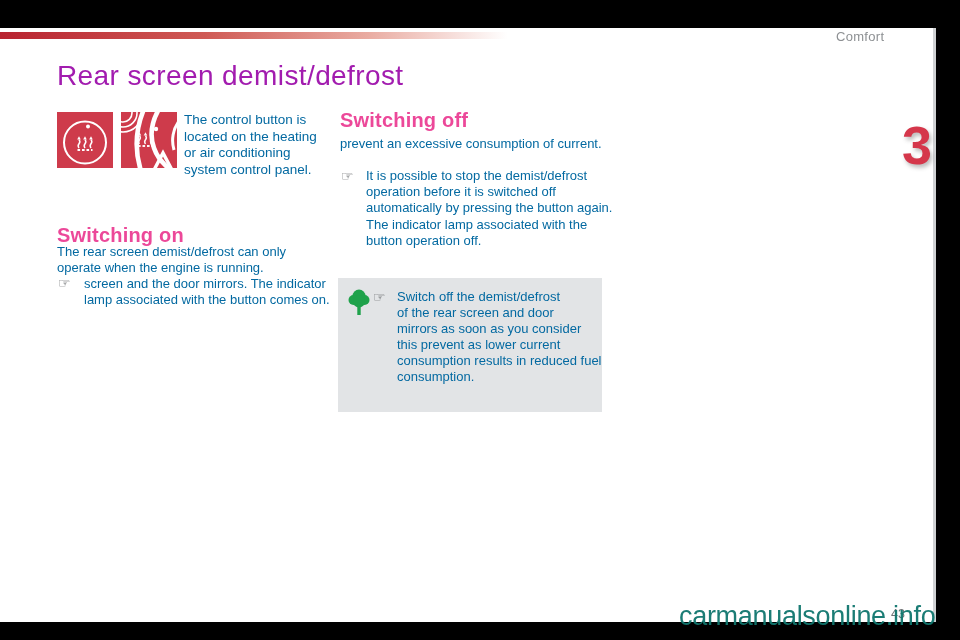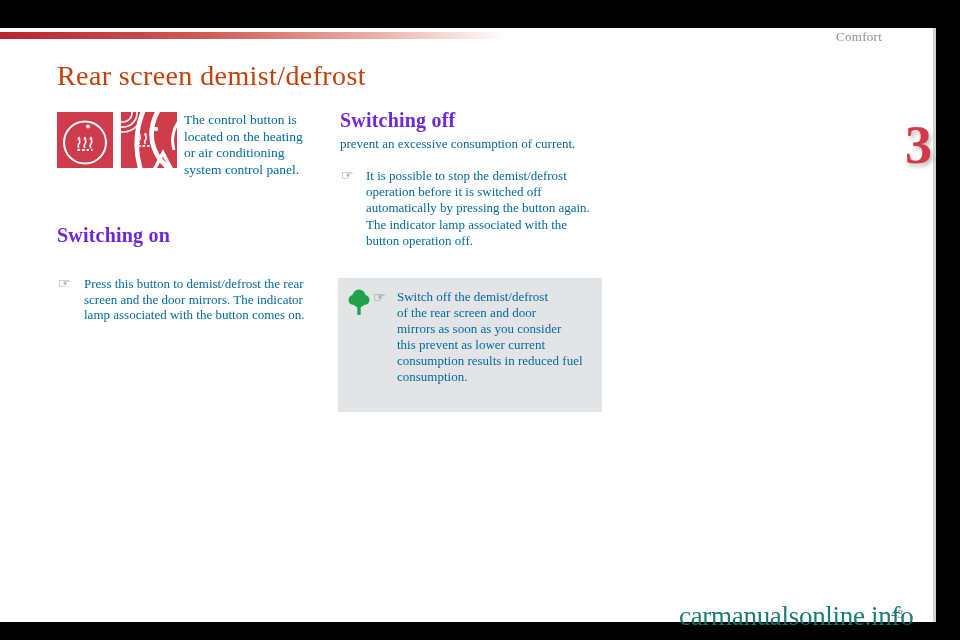"Comfort" .page { font-family: Liberation Serif, serif -> none }
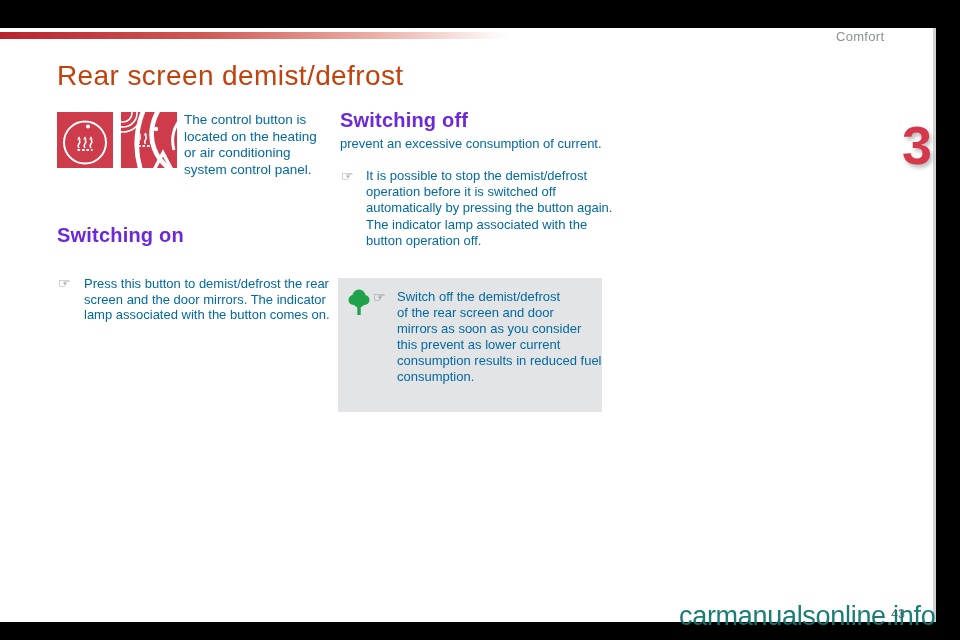"Rear screen demist/defrost" .doc-title { color: #c2410c -> #a21caf }
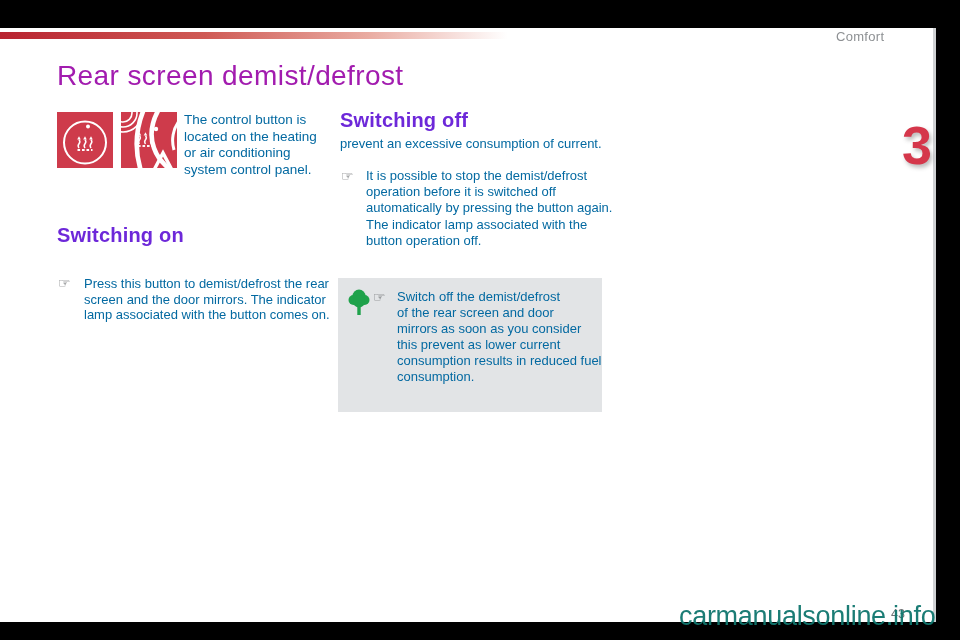"Switching off" h2.heading { color: #6d28d9 -> #ec4899 }
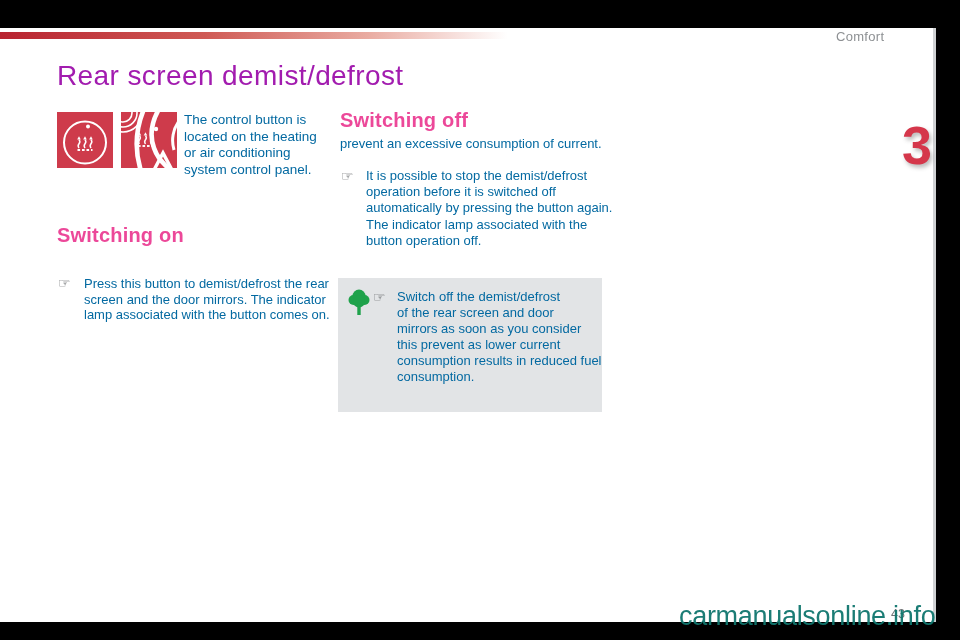"The rear screen demist/defrost can" div.abs { html: none -> <div> <div>The rear screen demist/defrost can only</div> <div>operate when the engine is running.</div> </div> }
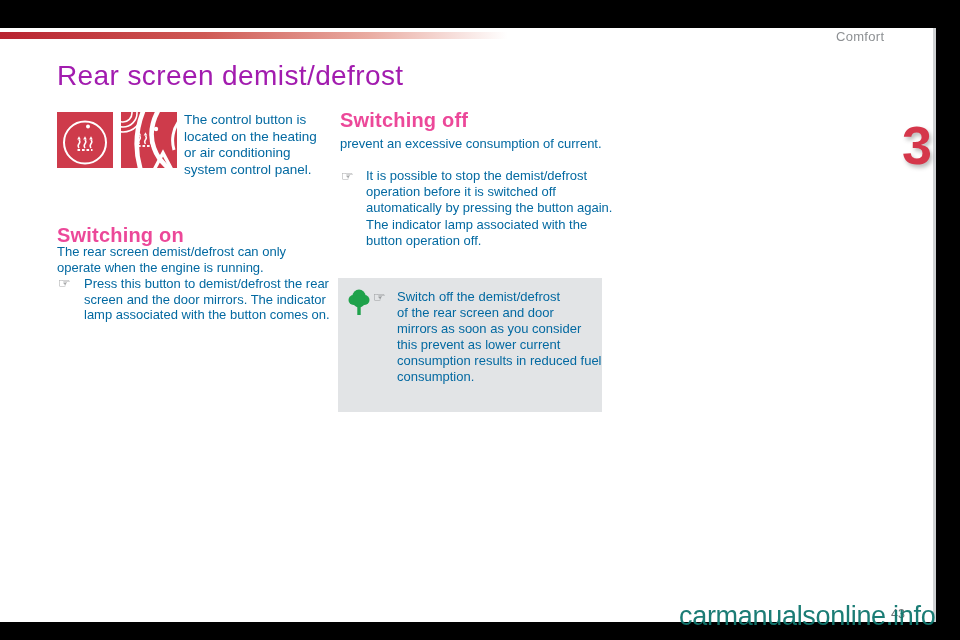"Press this button to demist/defrost" div { html: <div>Press this button to demist/defrost the rear</div> -> none }
